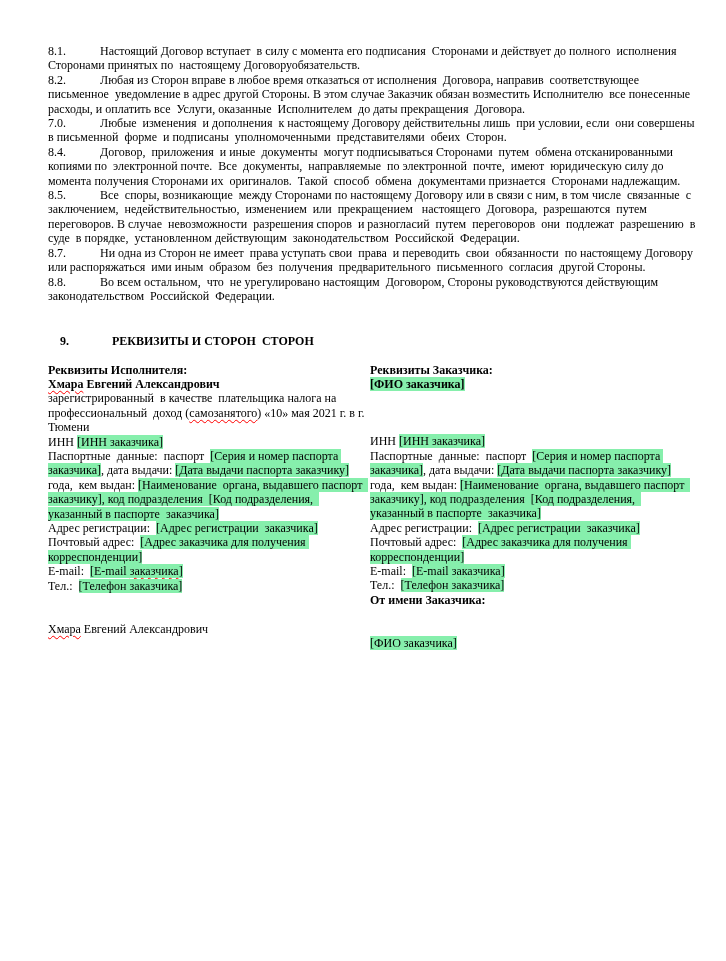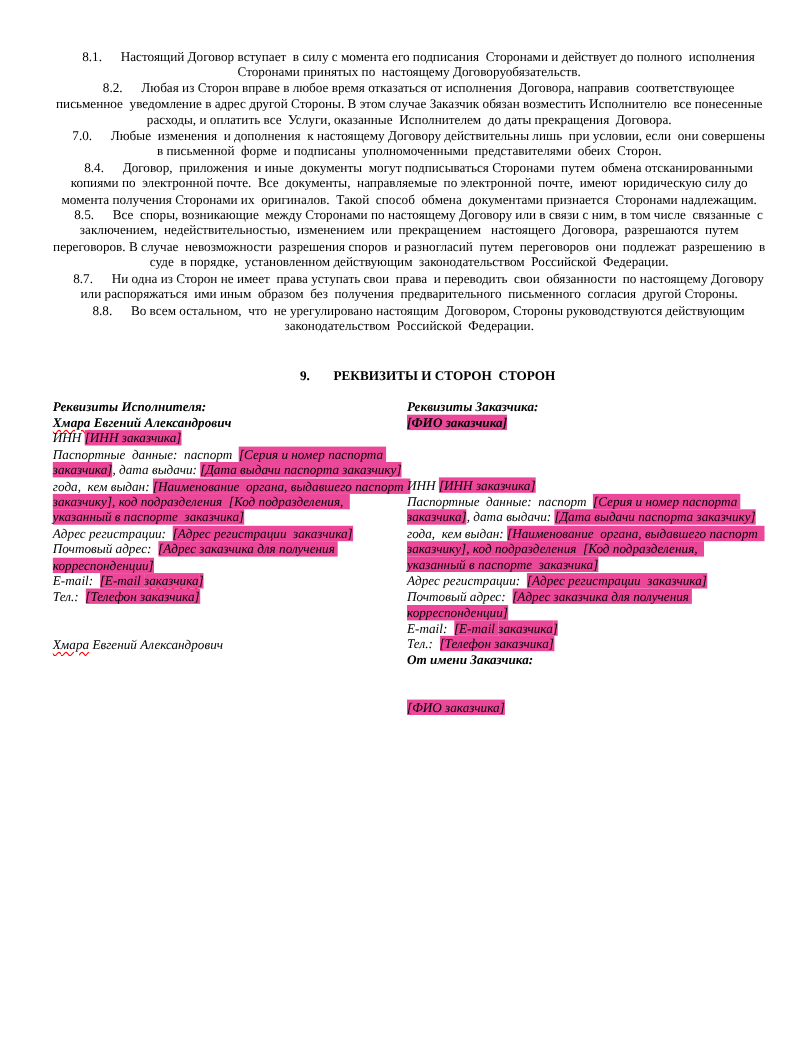"8.1. Настоящий Договор вступает в" .para { text-align: center -> none }
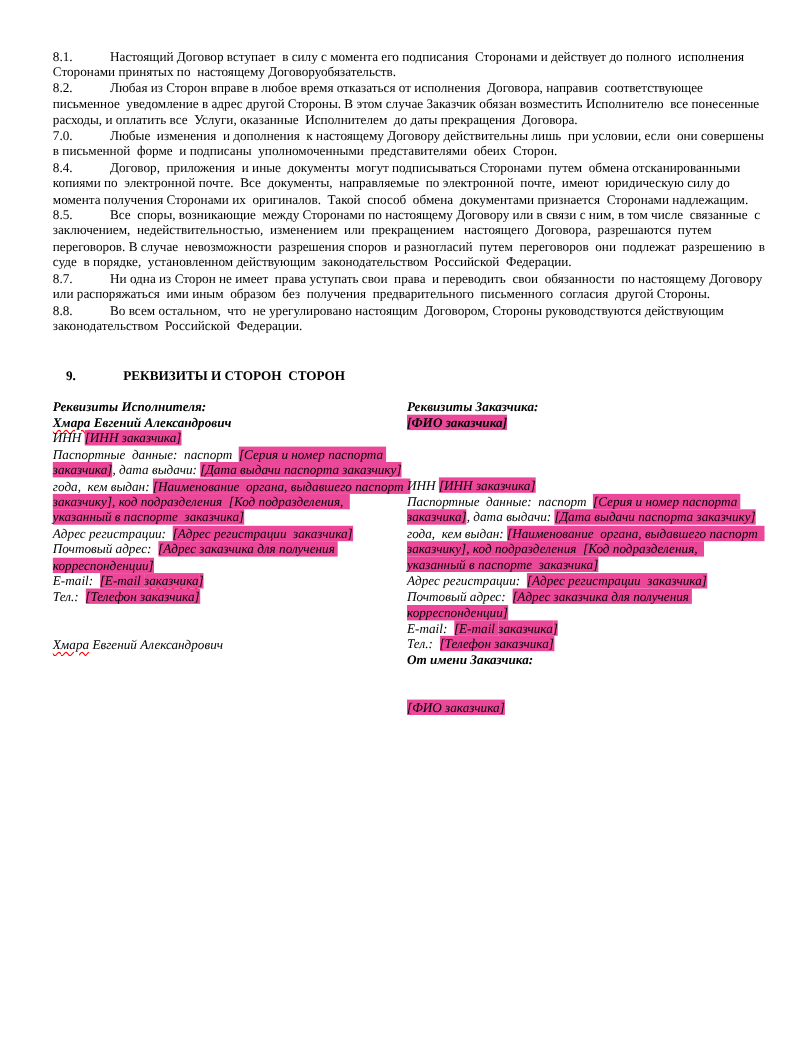"Реквизиты Исполнителя:" .cols { font-style: italic -> none }
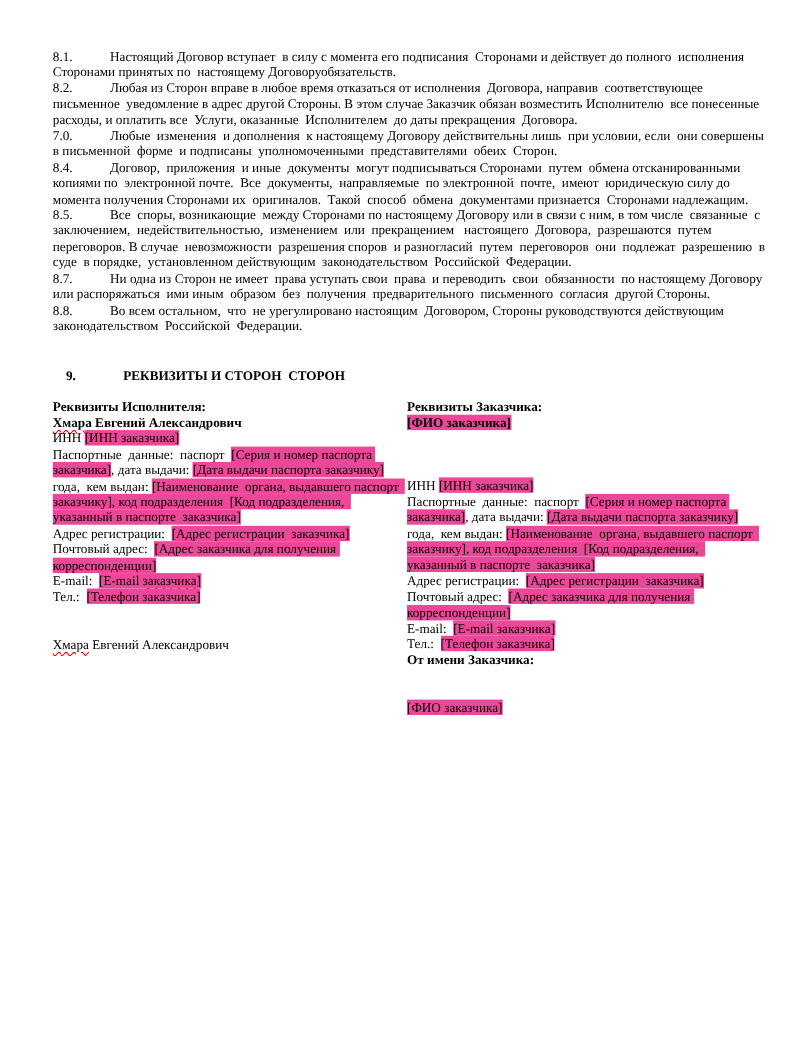"[ФИО заказчика]" .hl { background: #ec4899 -> #86efac }
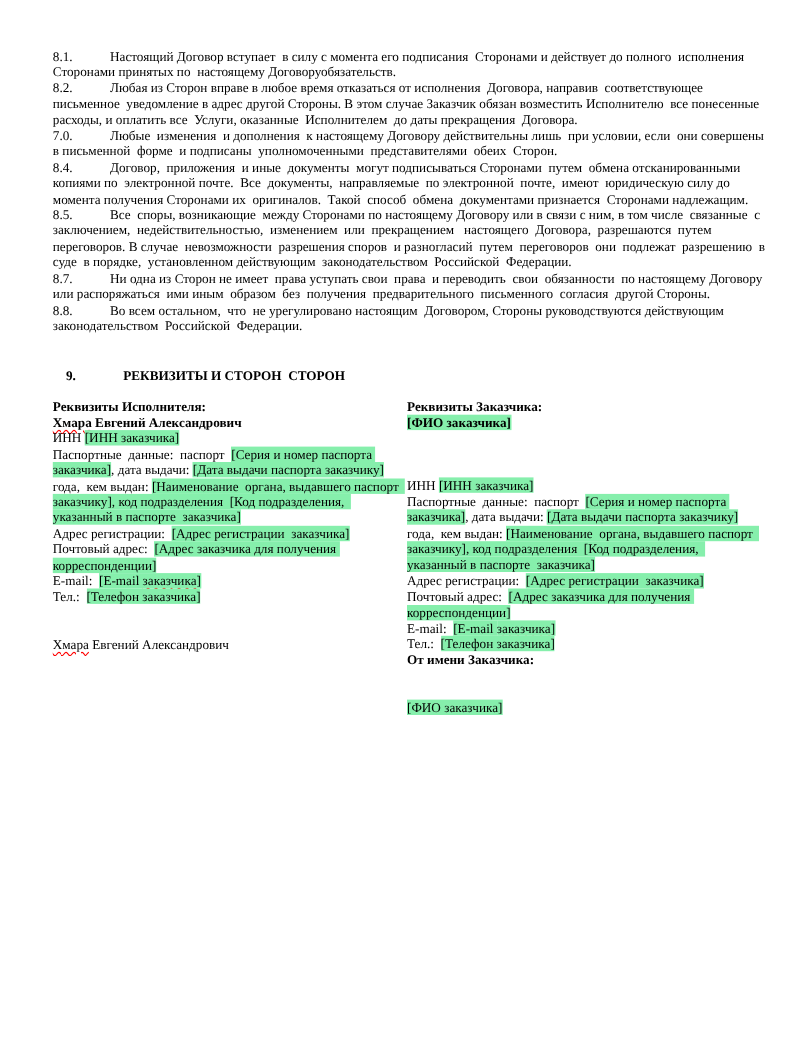"зарегистрированный в качестве" p { html: none -> <p><span>зарегистрированный в качестве плательщика налога на профессиональный доход (</span><span>самозанятого</span><span>) «10» мая 2021 г. в г. Тюмени</span></p> }
